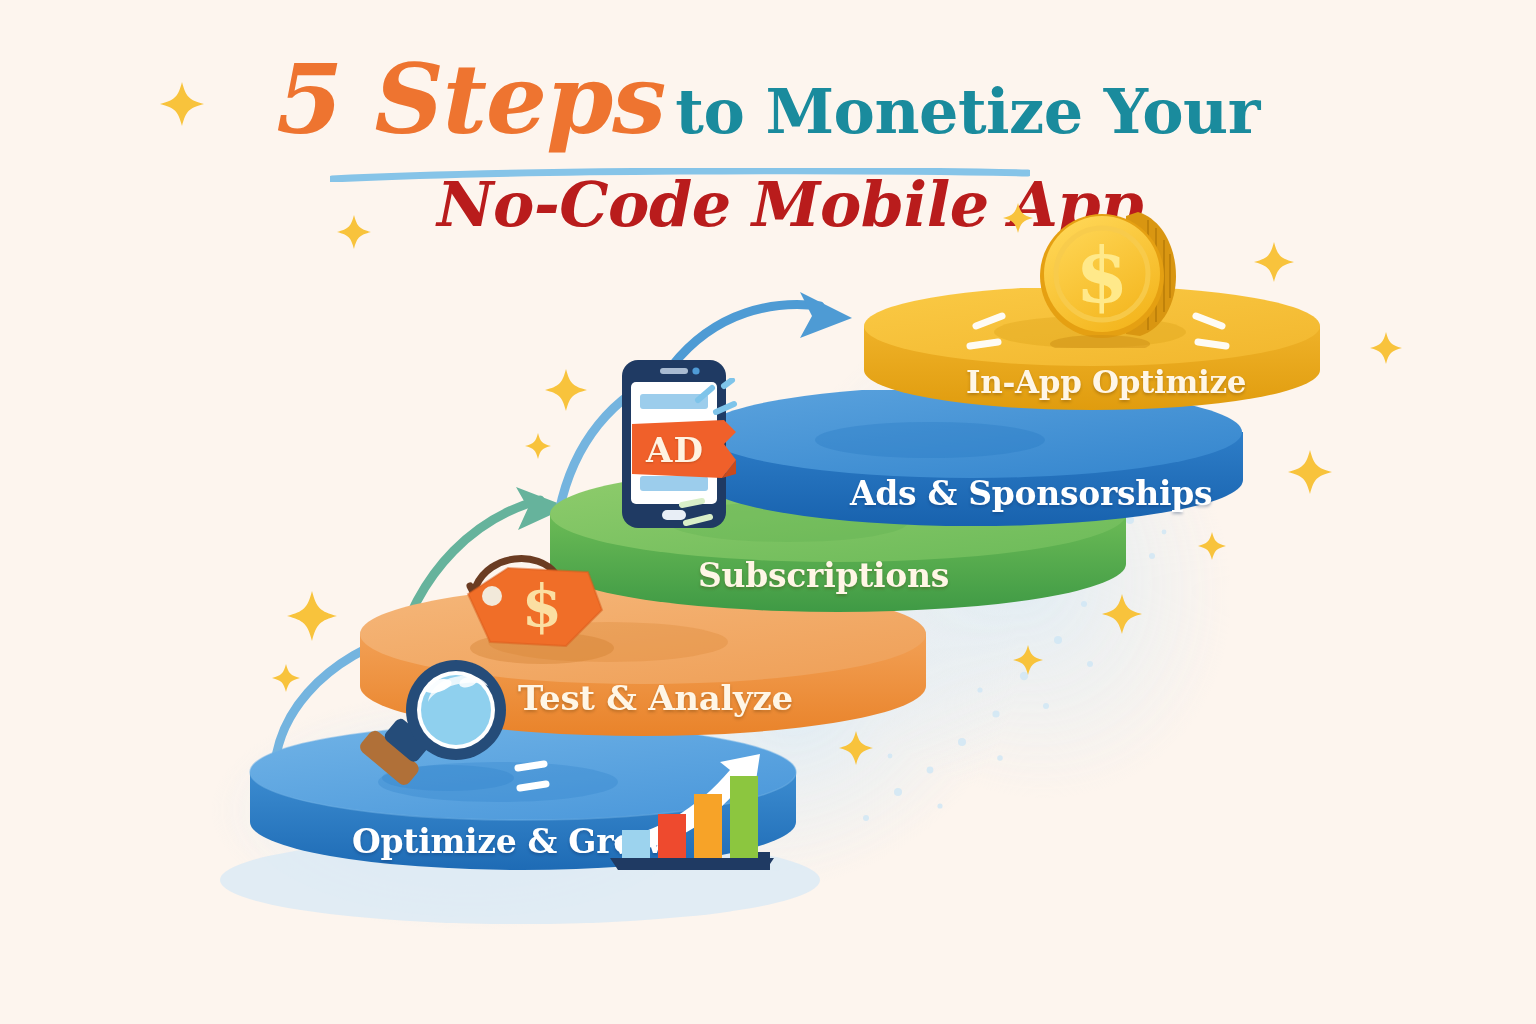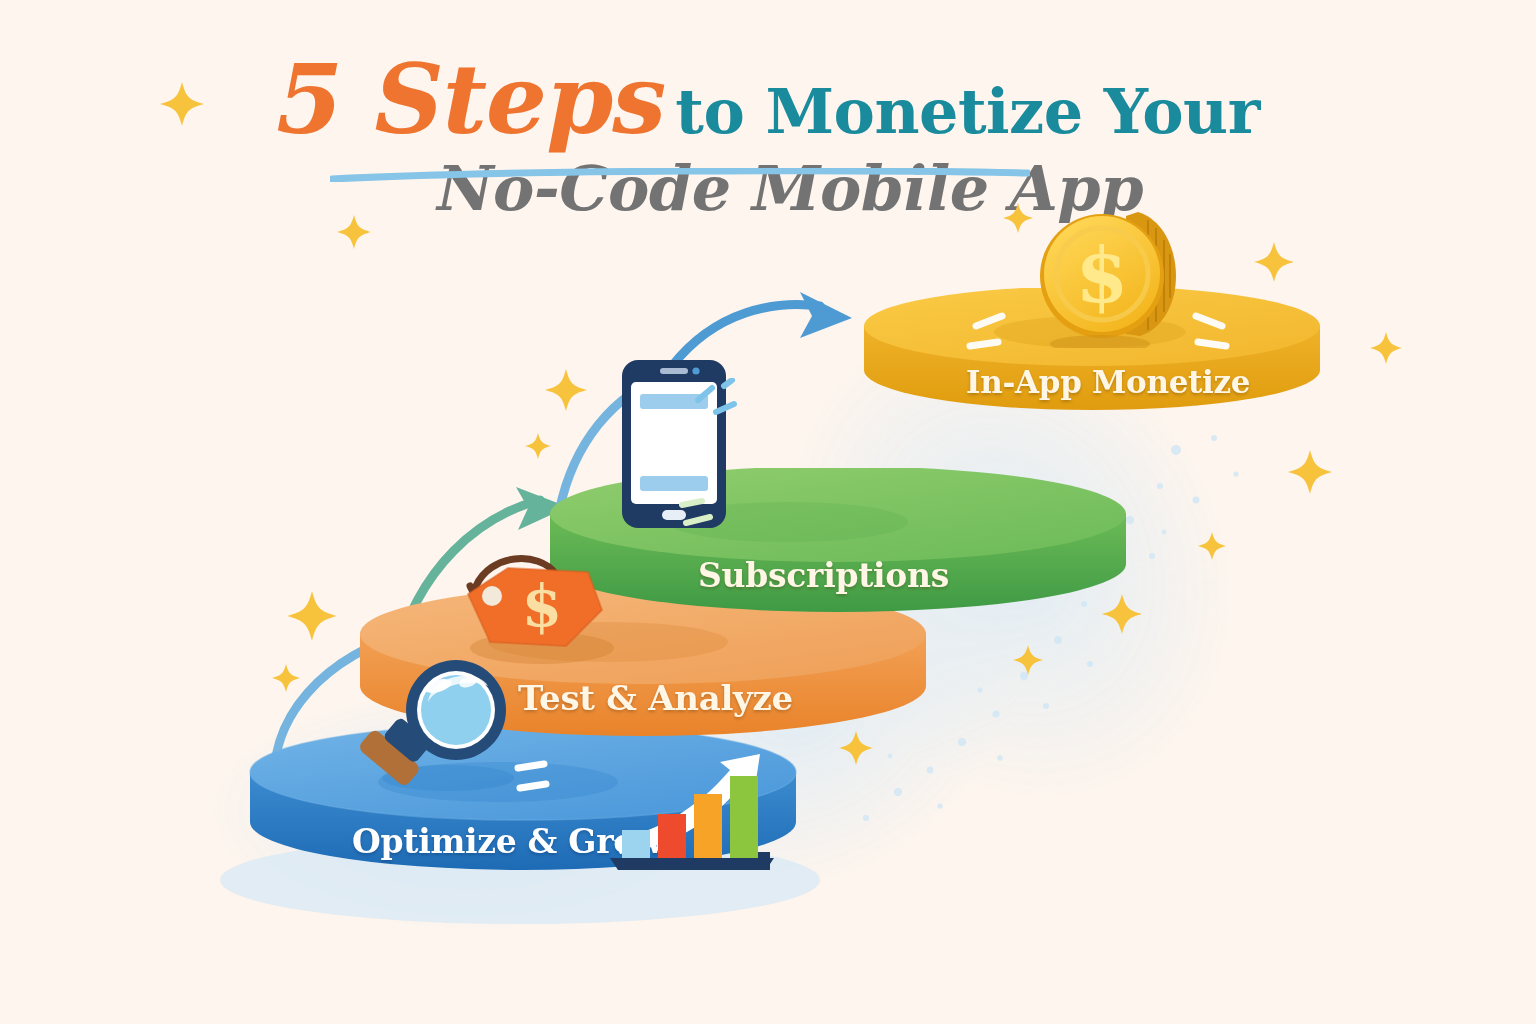"No-Code Mobile App" .title-line2 { color: #737373 -> #b91c1c; margin-top: 4px -> 20px }
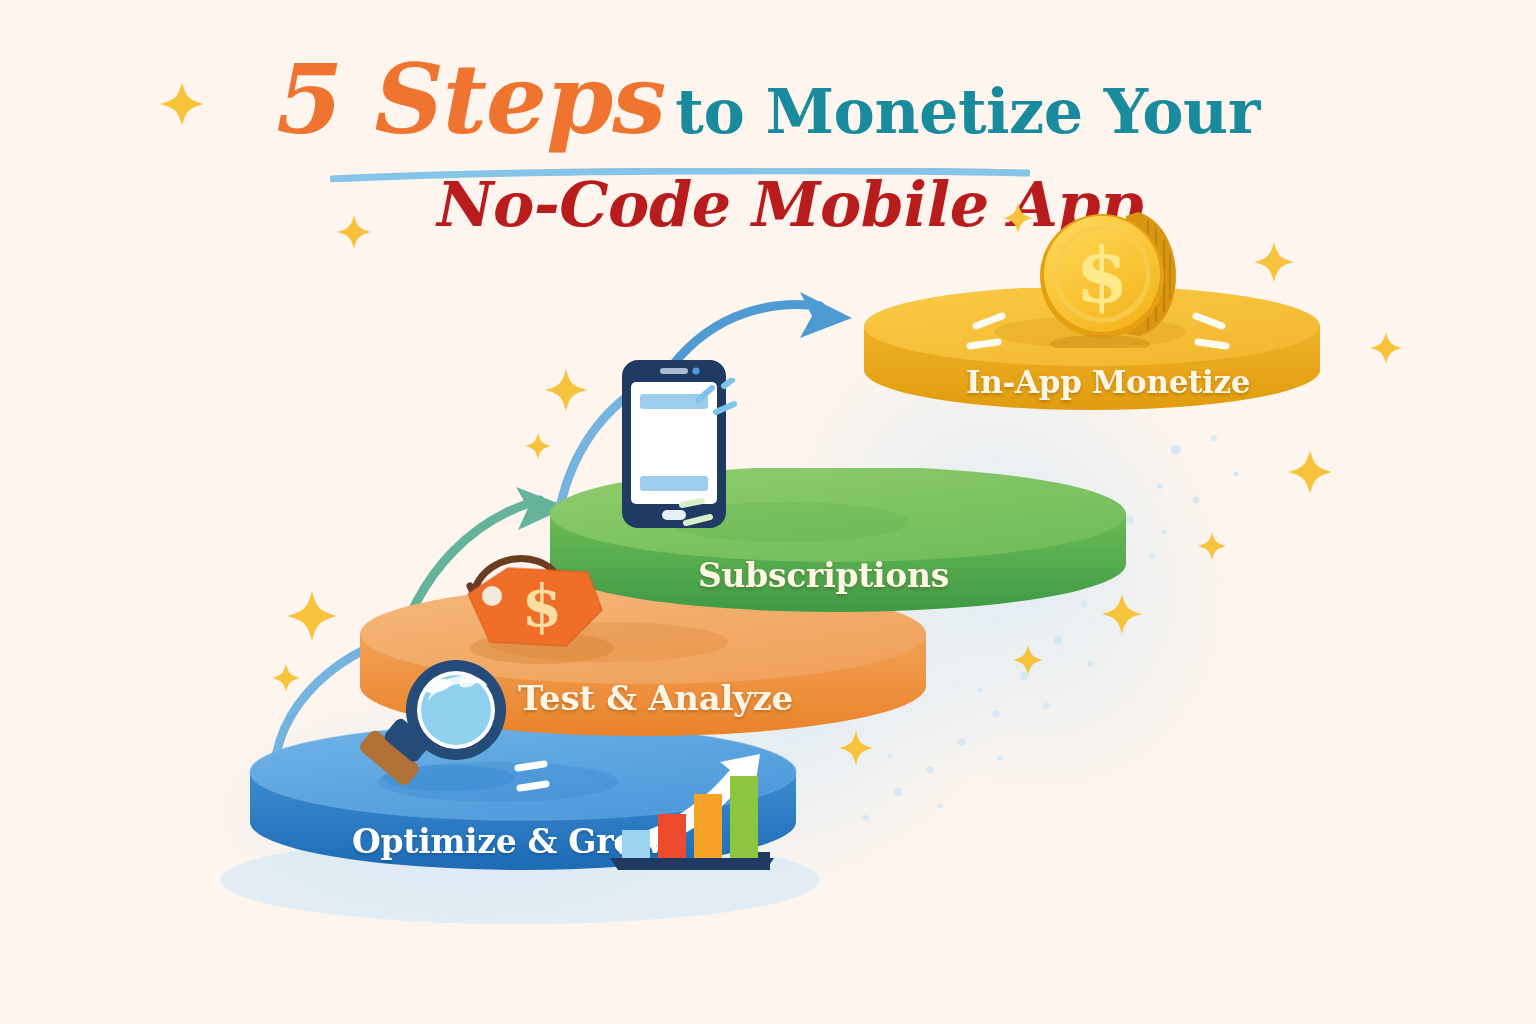"In-App Monetize" div.disc-label { text: Monetize -> Optimize }
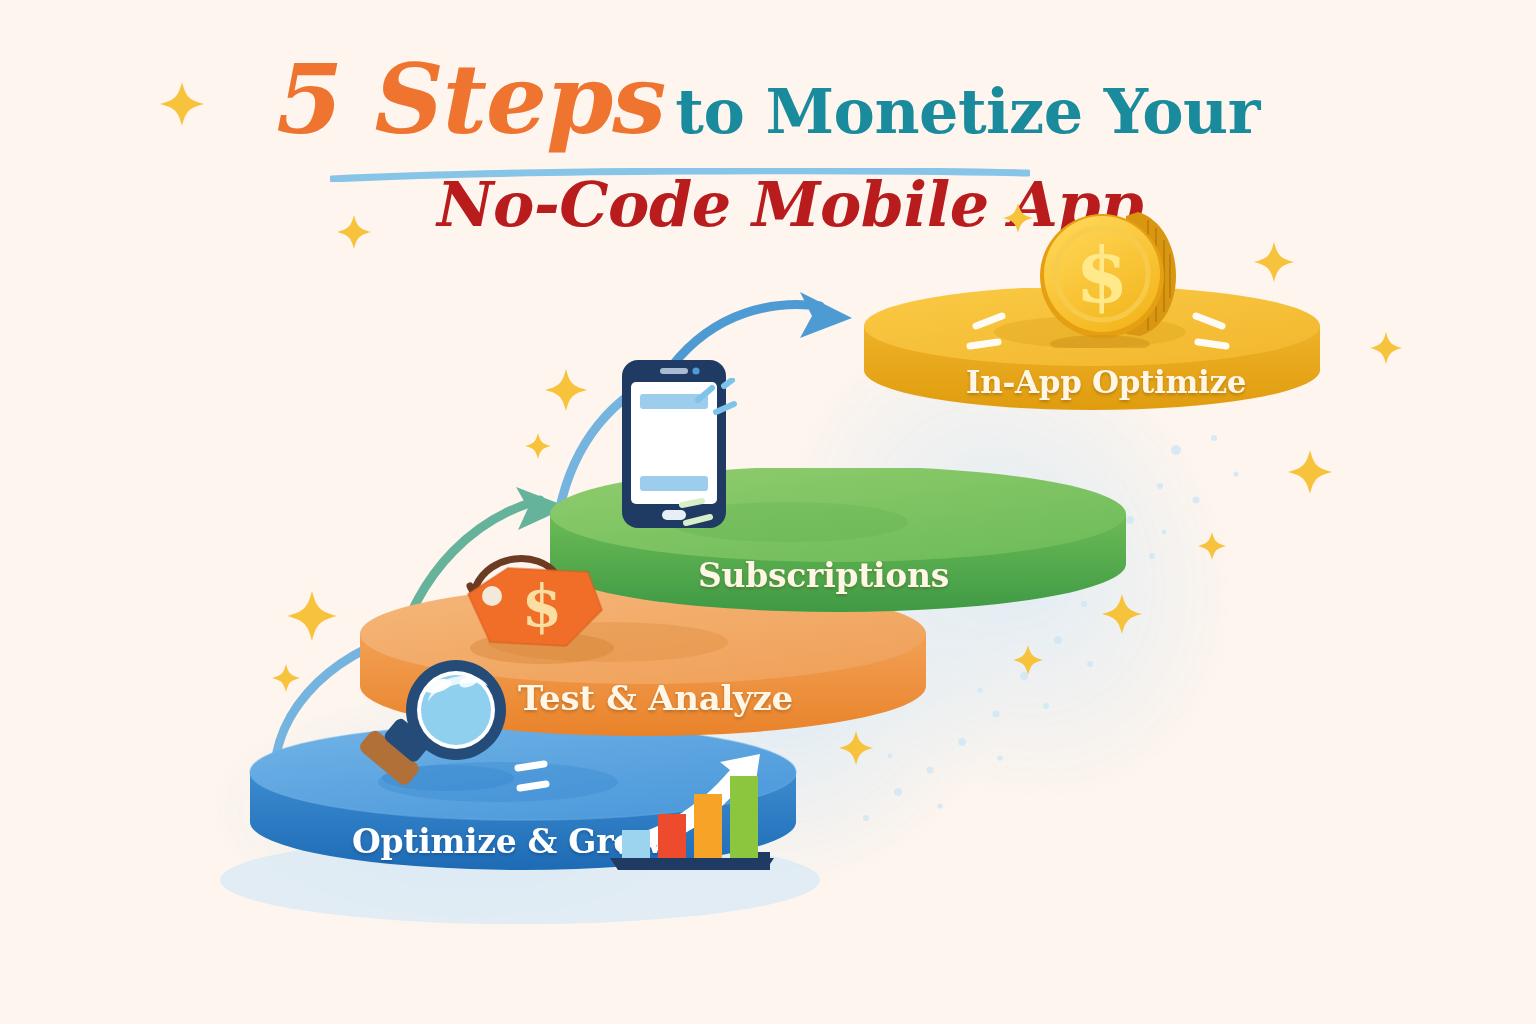"AD" div.icon { html: none -> <div> <svg> <path></path> <path></path> </svg> <div>AD</div> </div> }
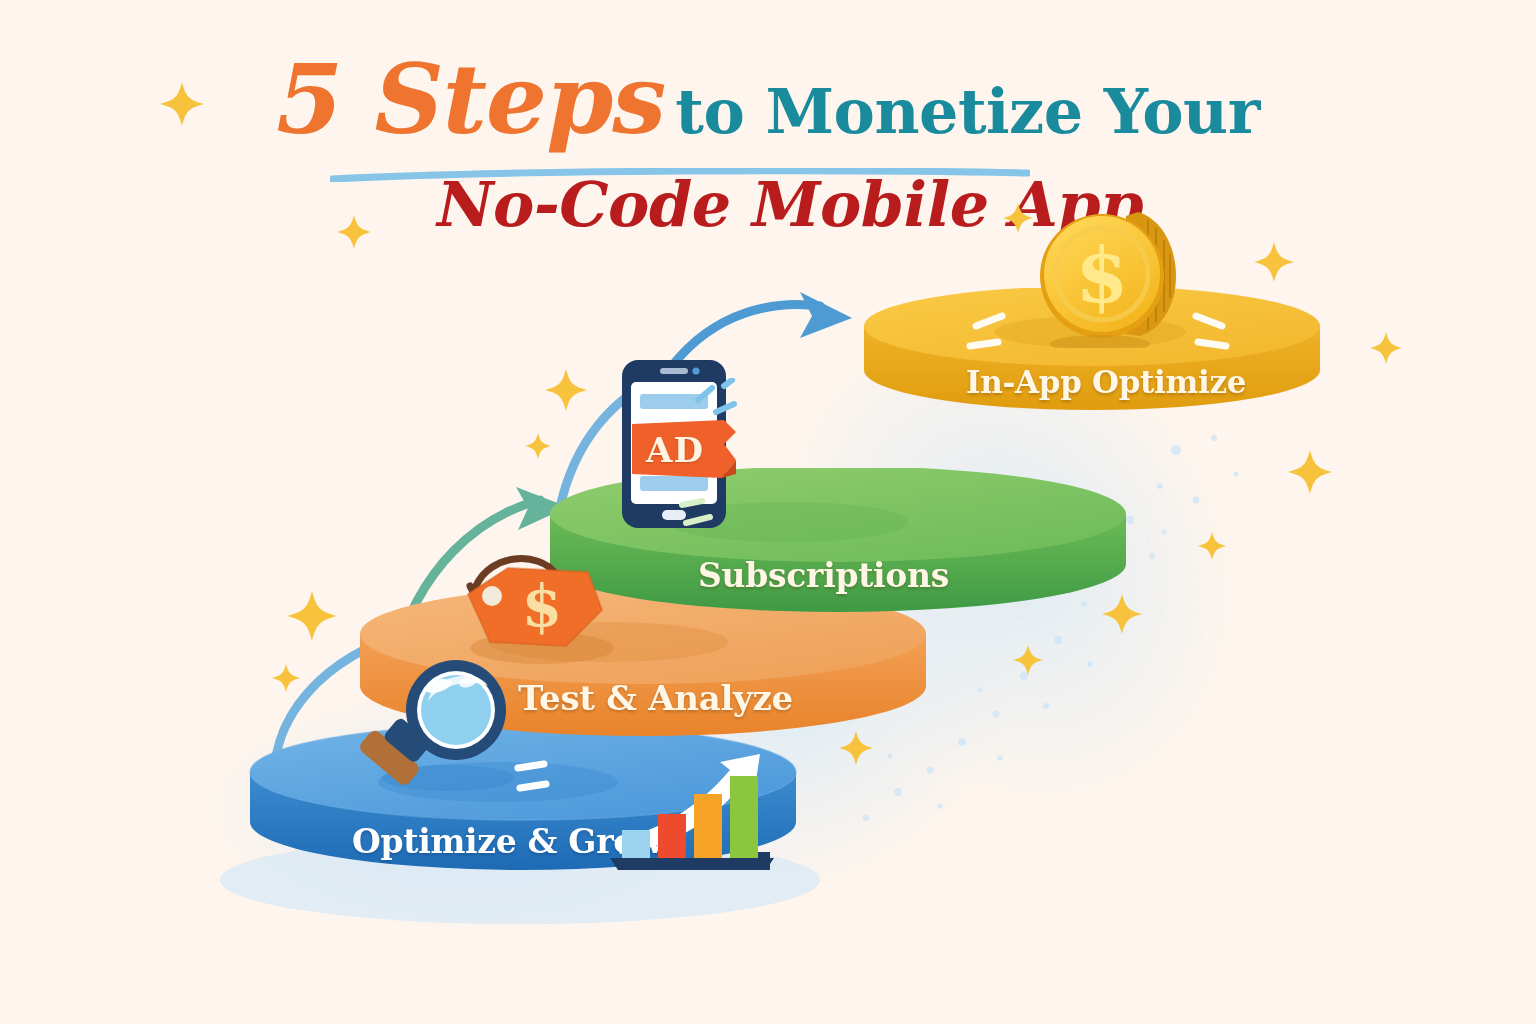"Ads & Sponsorships" div.disc { html: none -> <div> <svg> <defs> <linearGradient> <stop></stop> <stop></stop> </linearGradient> <linearGradient> <stop></stop> <stop></stop> </linearGradient> </defs> <path></path> <ellipse></ellipse> <ellipse></ellipse> </svg> <div>Ads &amp; Sponsorships</div> </div> }
